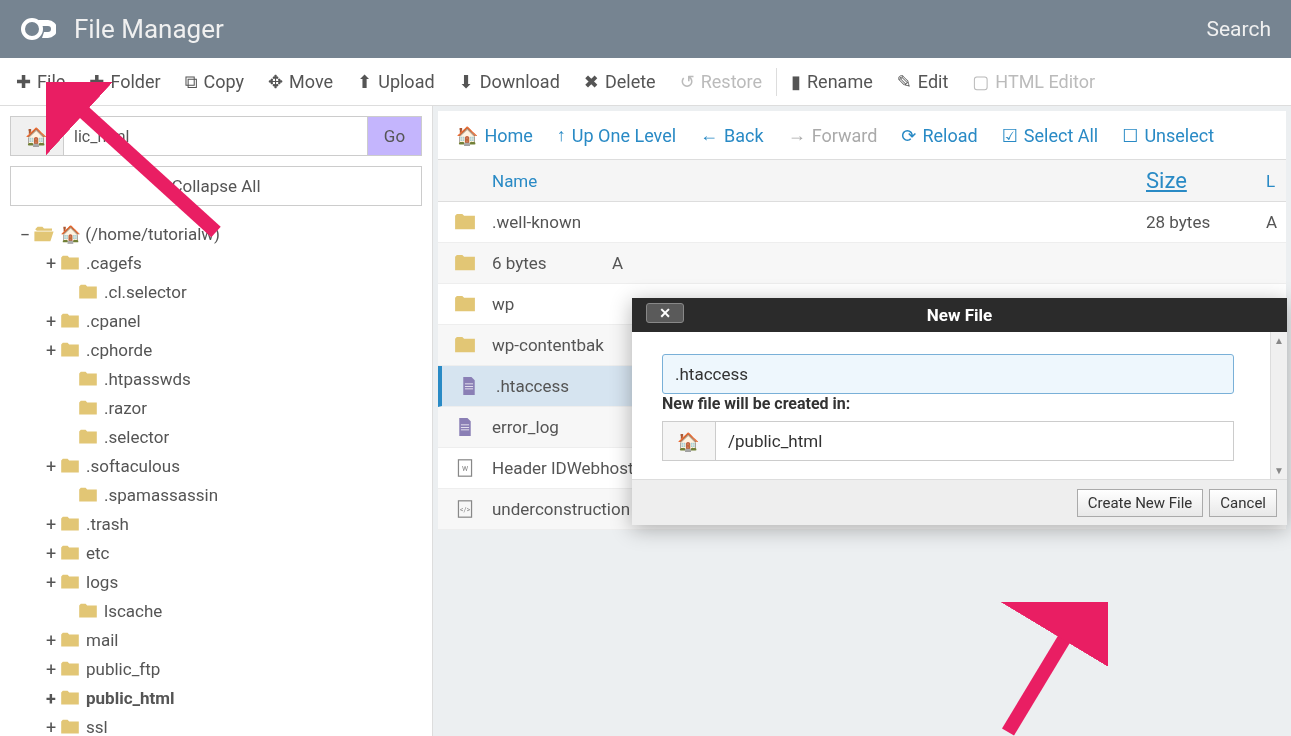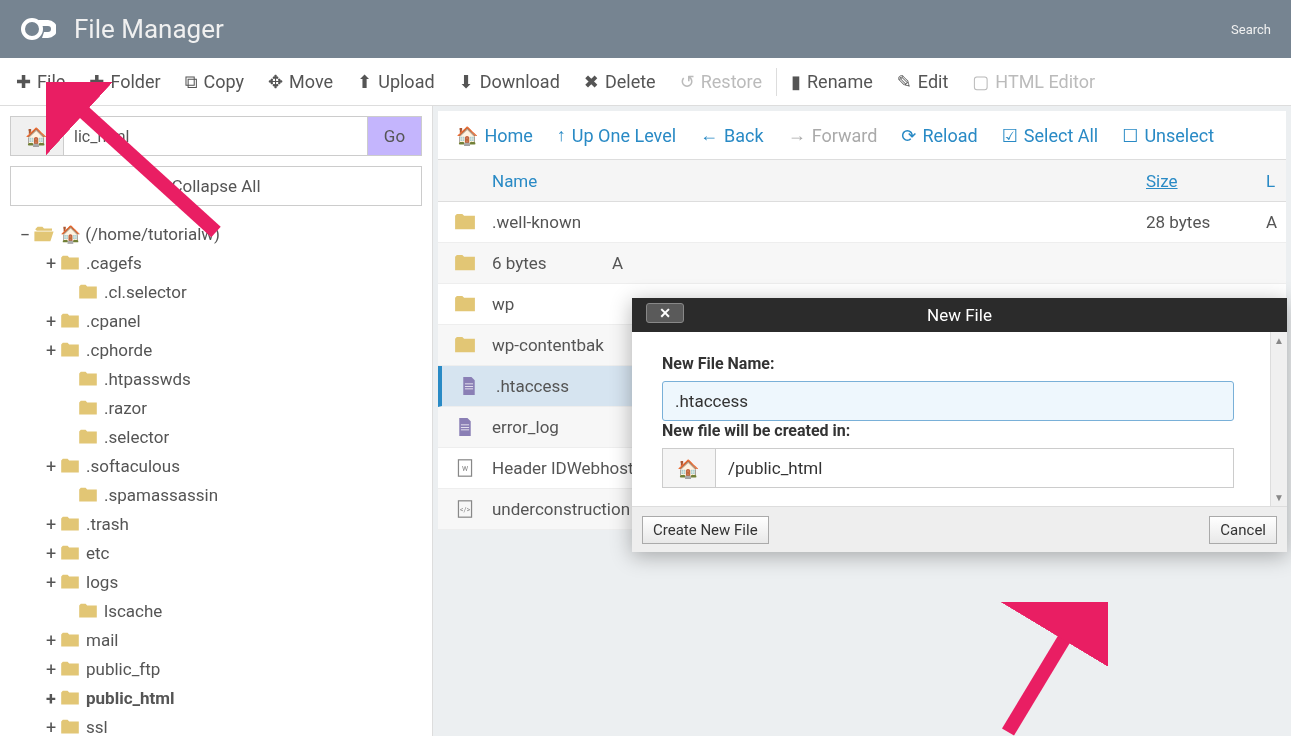"Search" .header-right { font-size: 13px -> 21px }
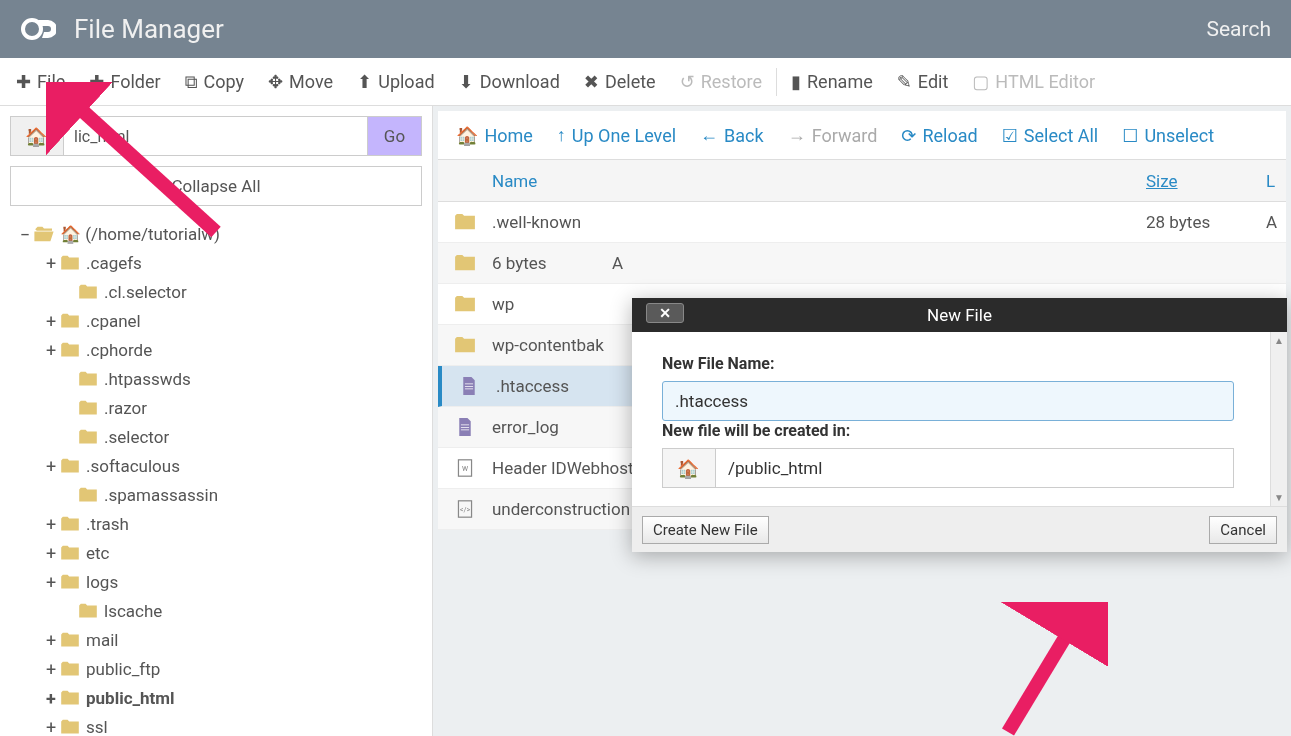"Size" .col-size { font-size: 17px -> 22px }
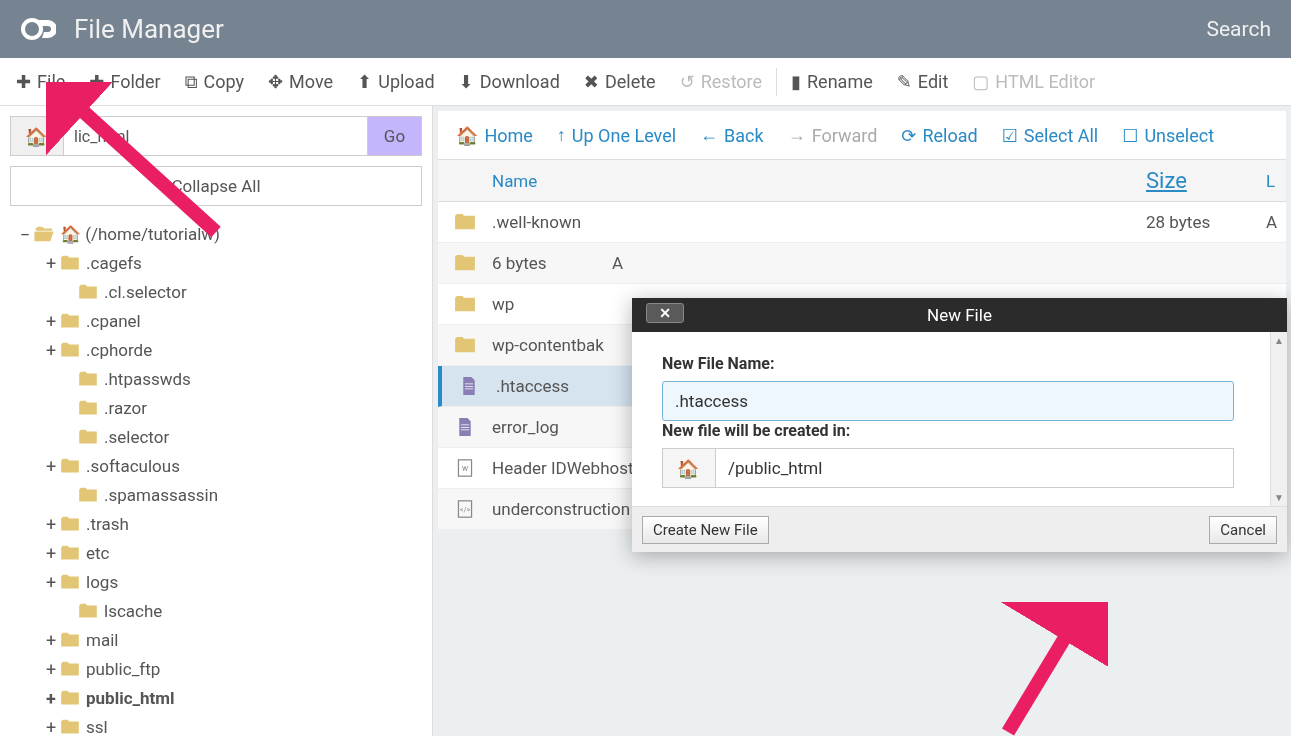"New File" .modal-title { font-weight: 400 -> 700 }
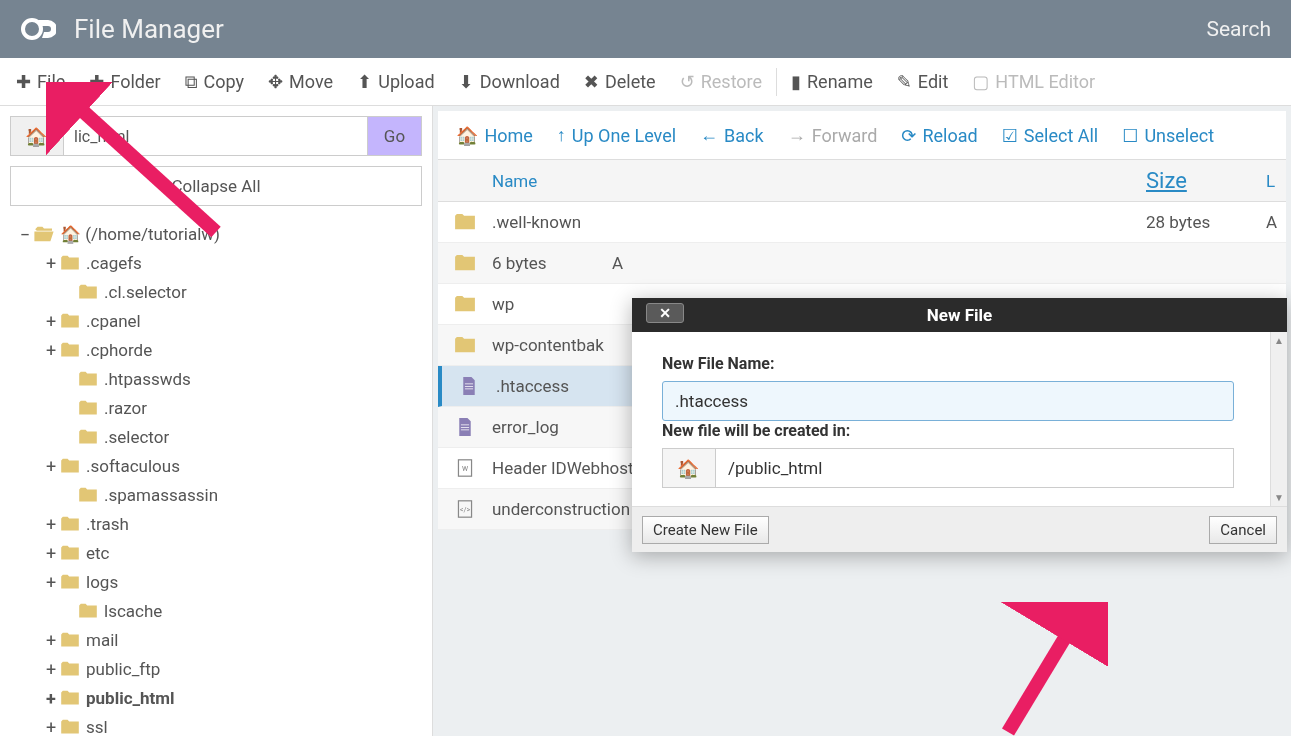"New File Name:" div.modal-label { html: <div>New File Name:</div> -> none }
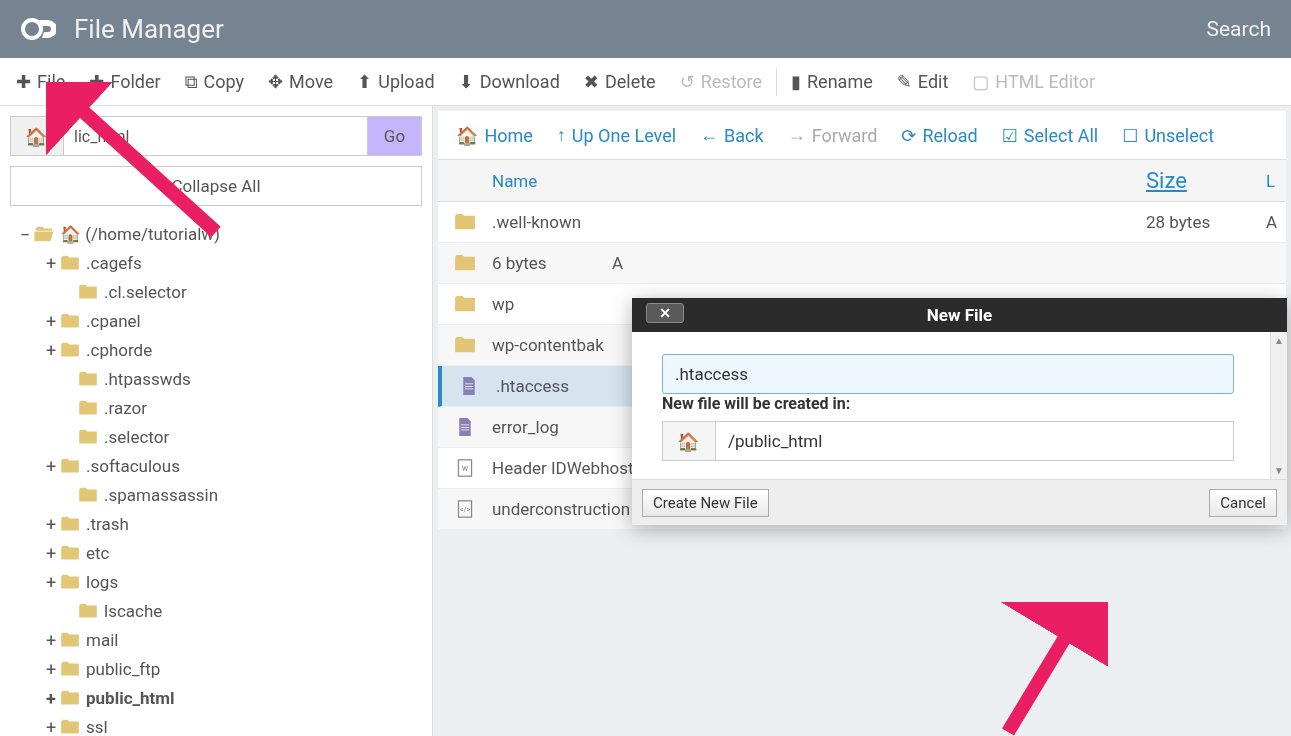"Create New File" .modal-foot { justify-content: space-between -> flex-end }
